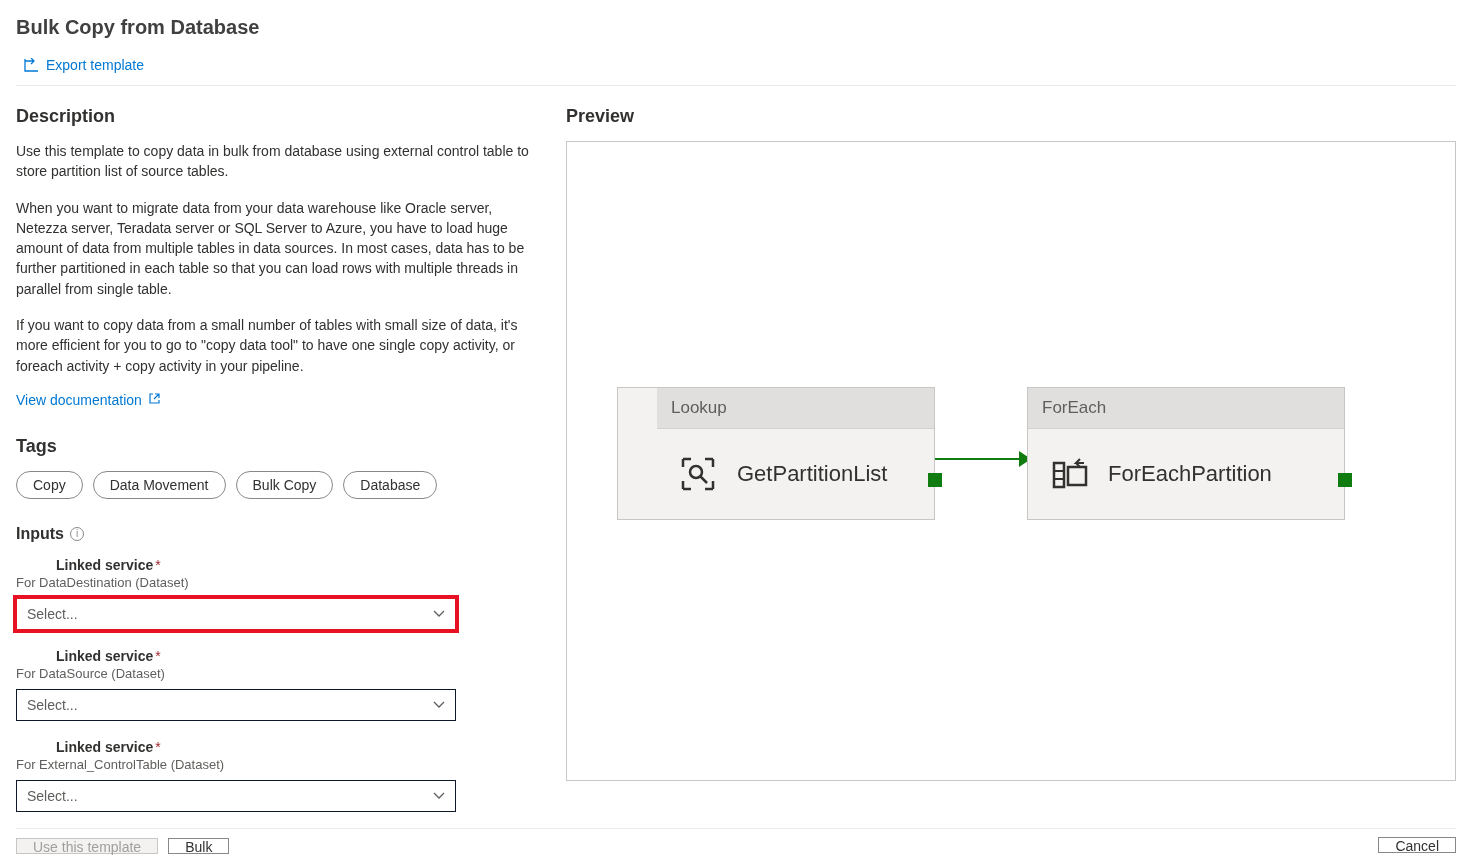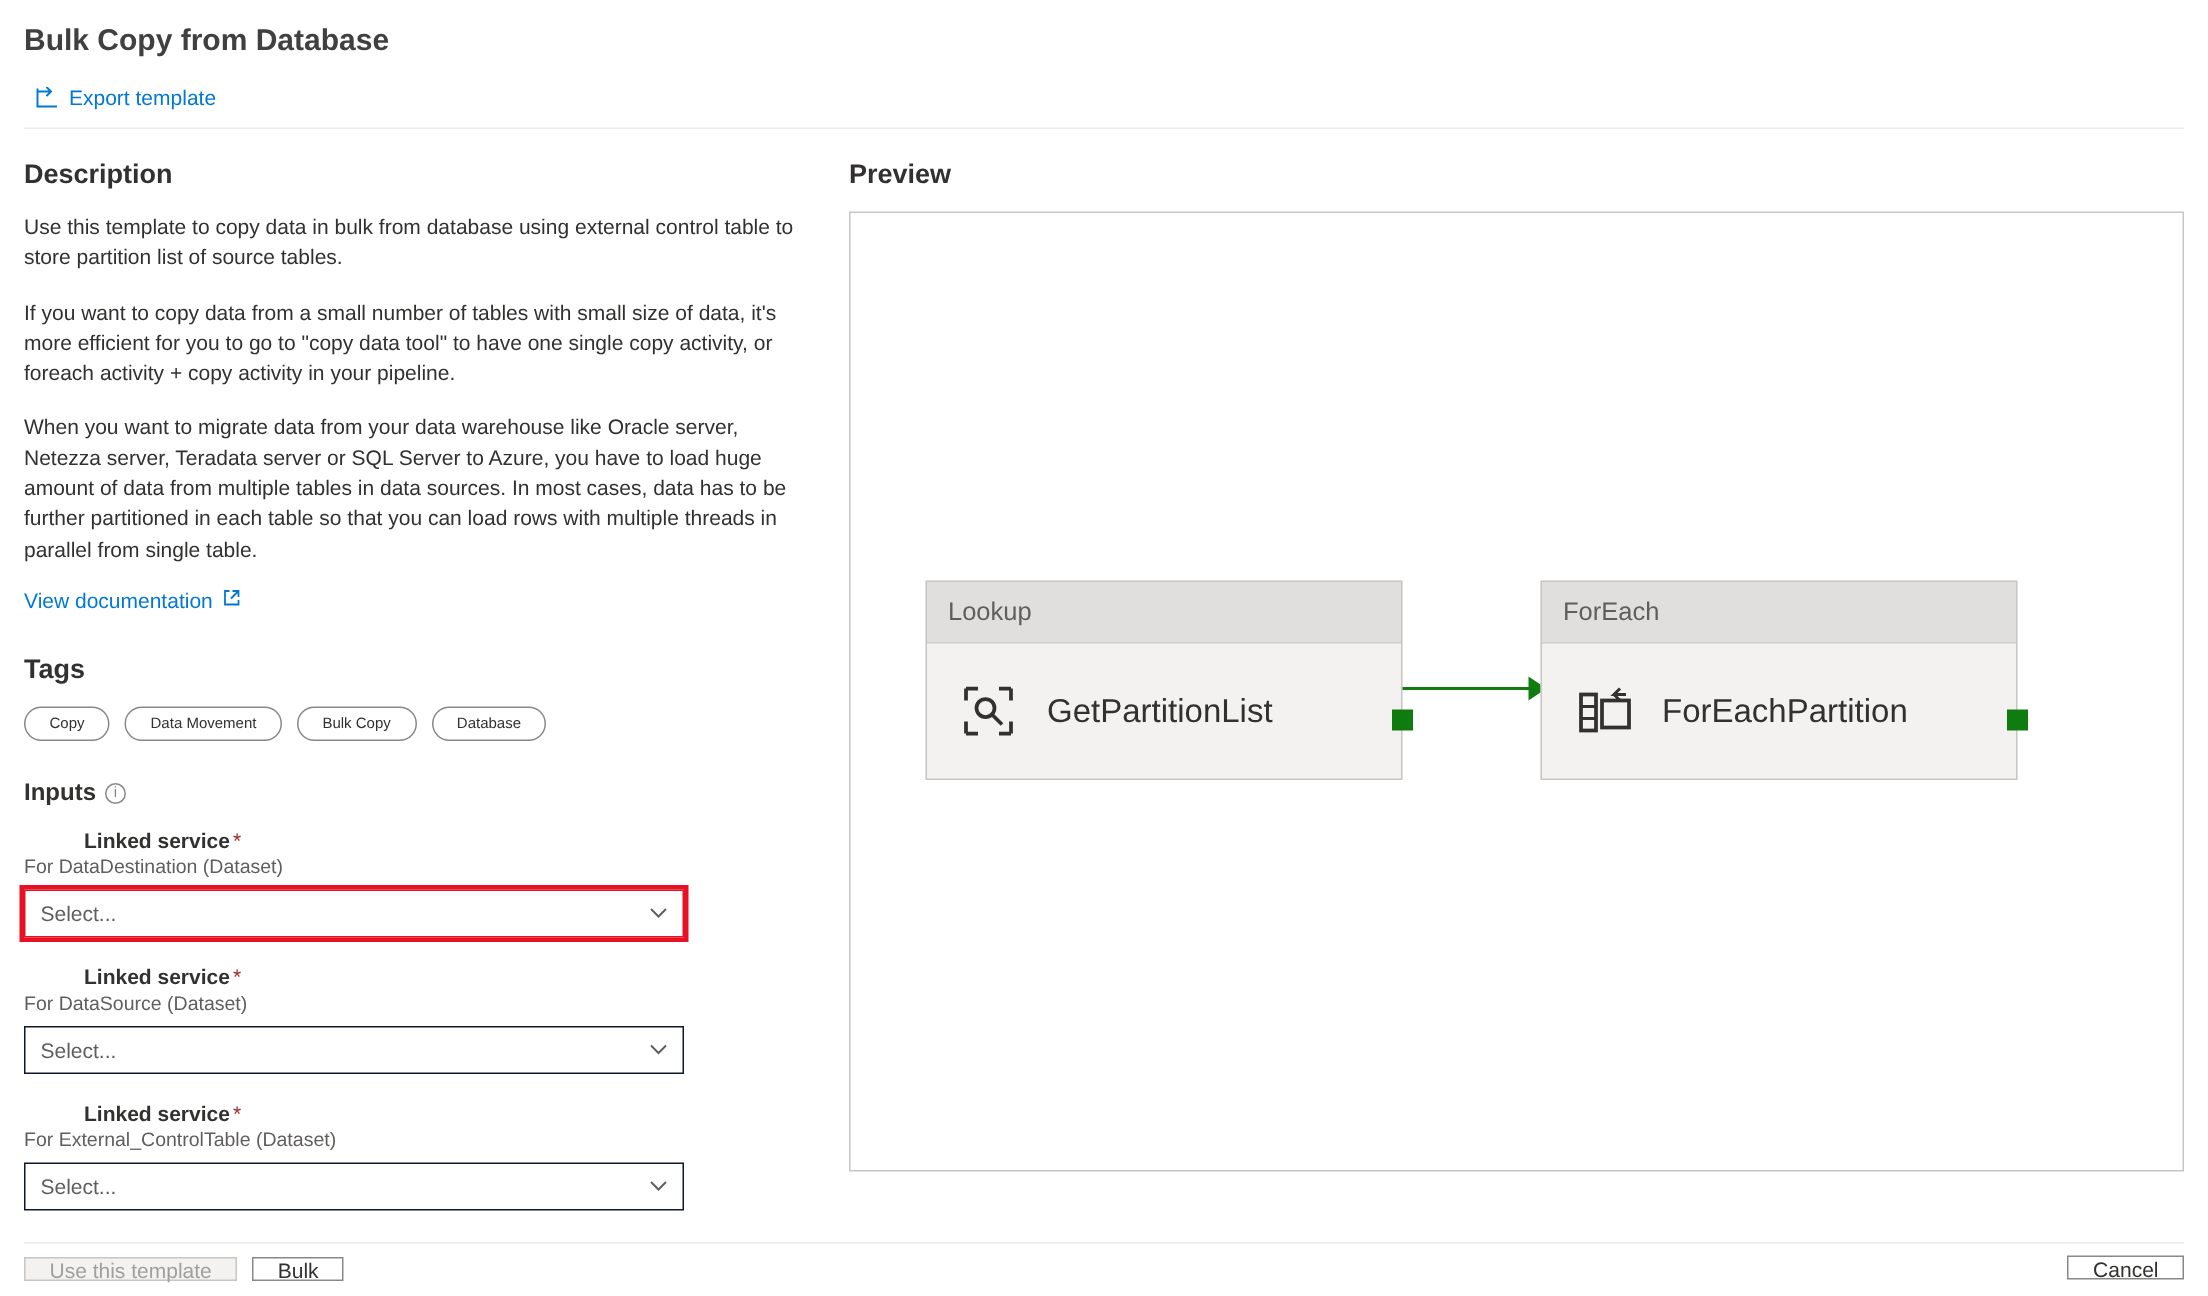"If you want to copy" p.desc-p { order: before "When you want to migrate" -> after "When you want to migrate" }
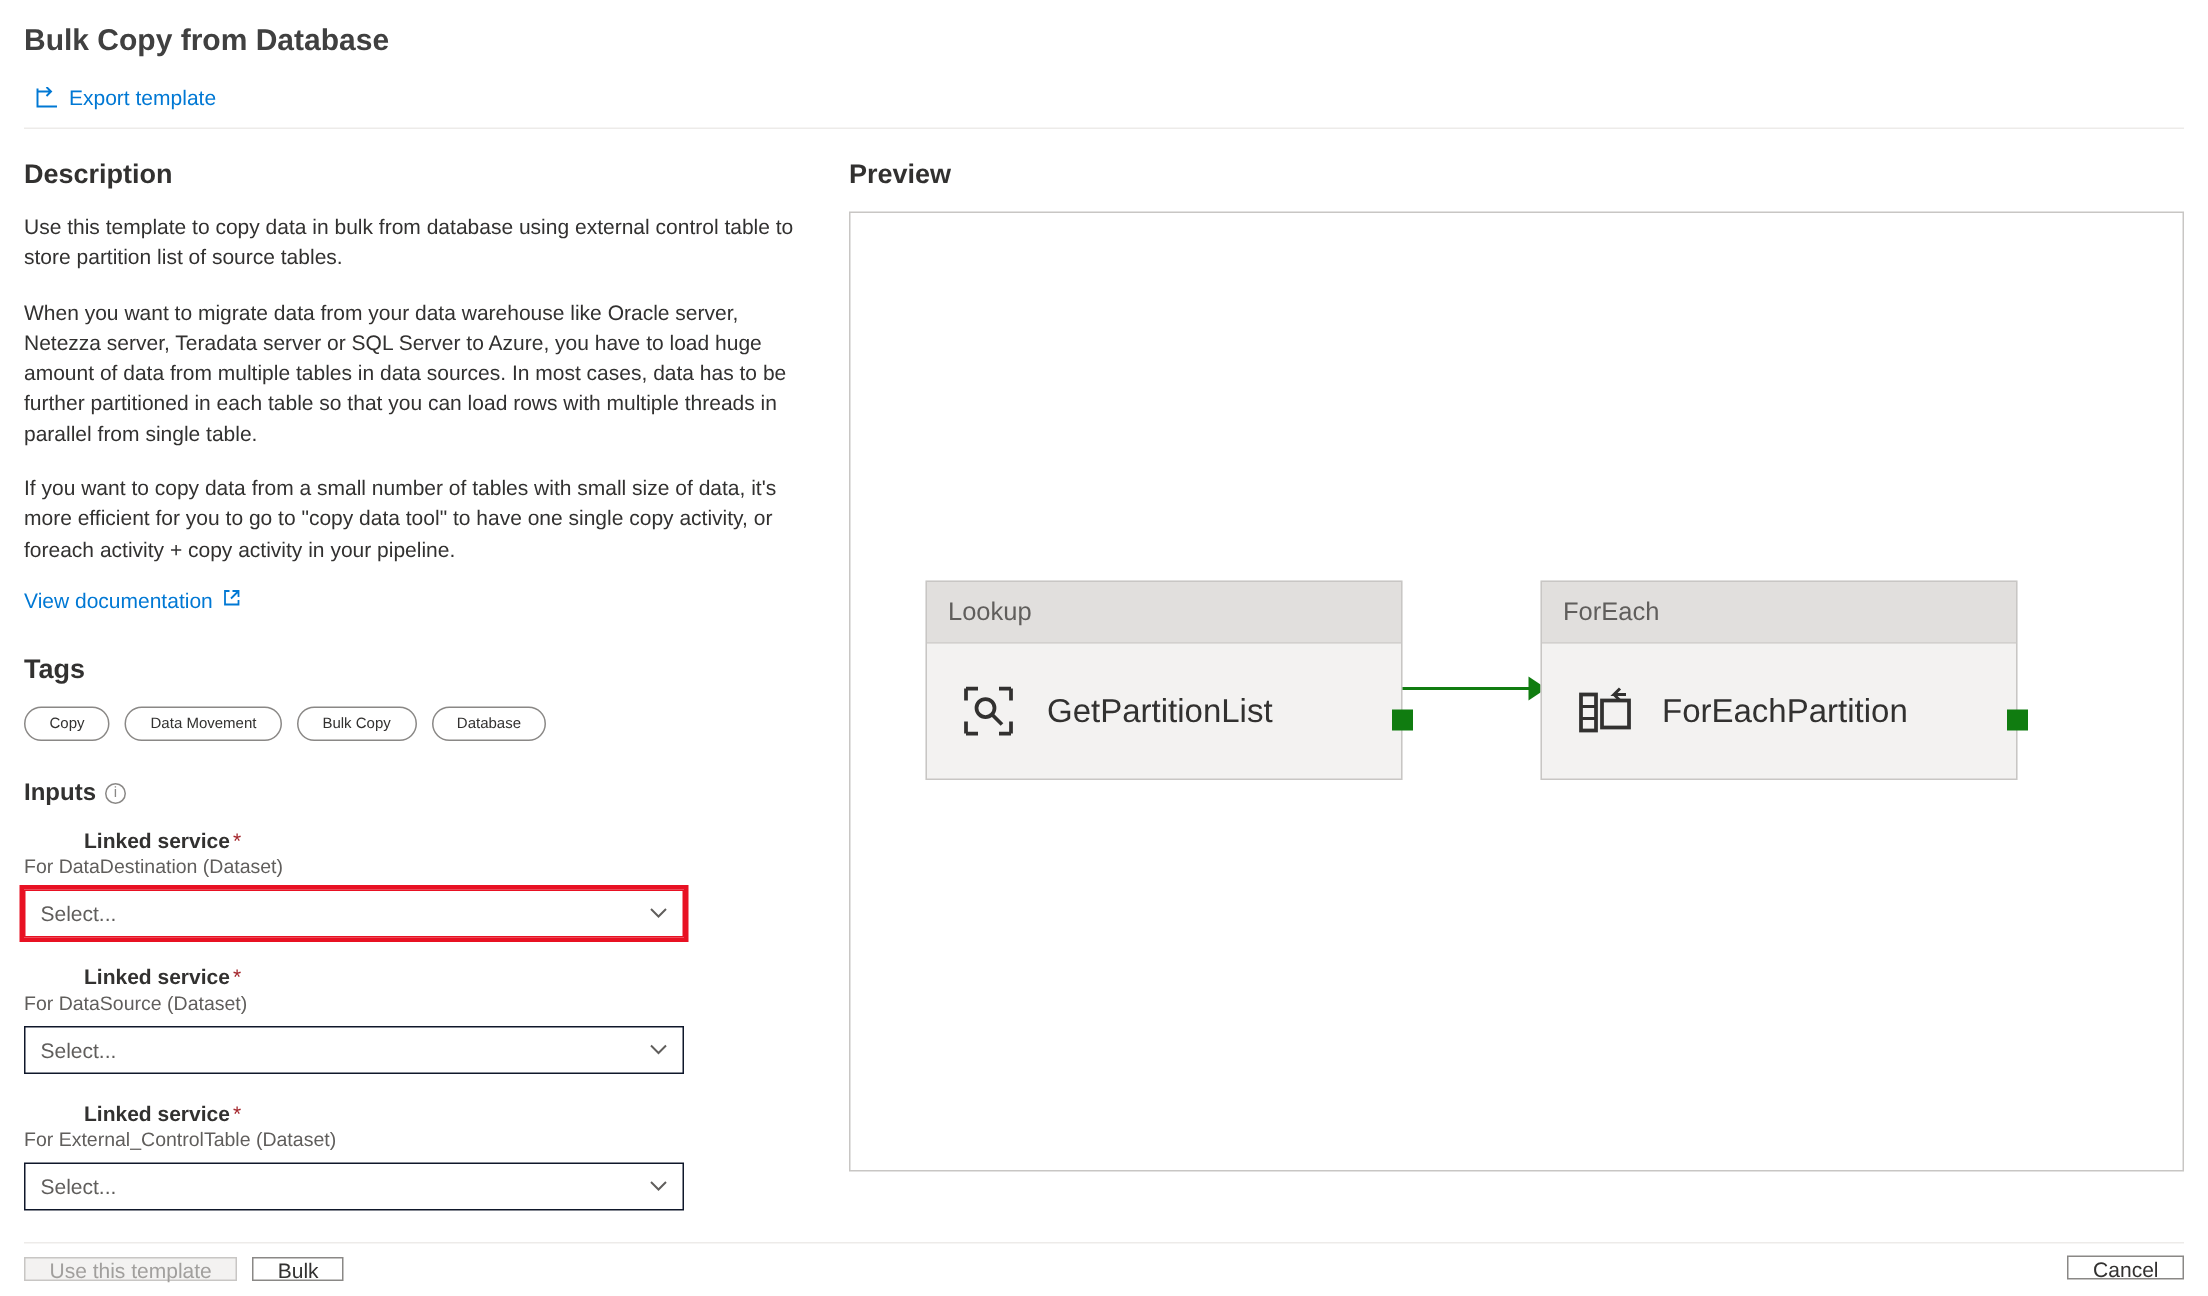"Lookup" .activity-box.lookup { padding-left: none -> 39px }
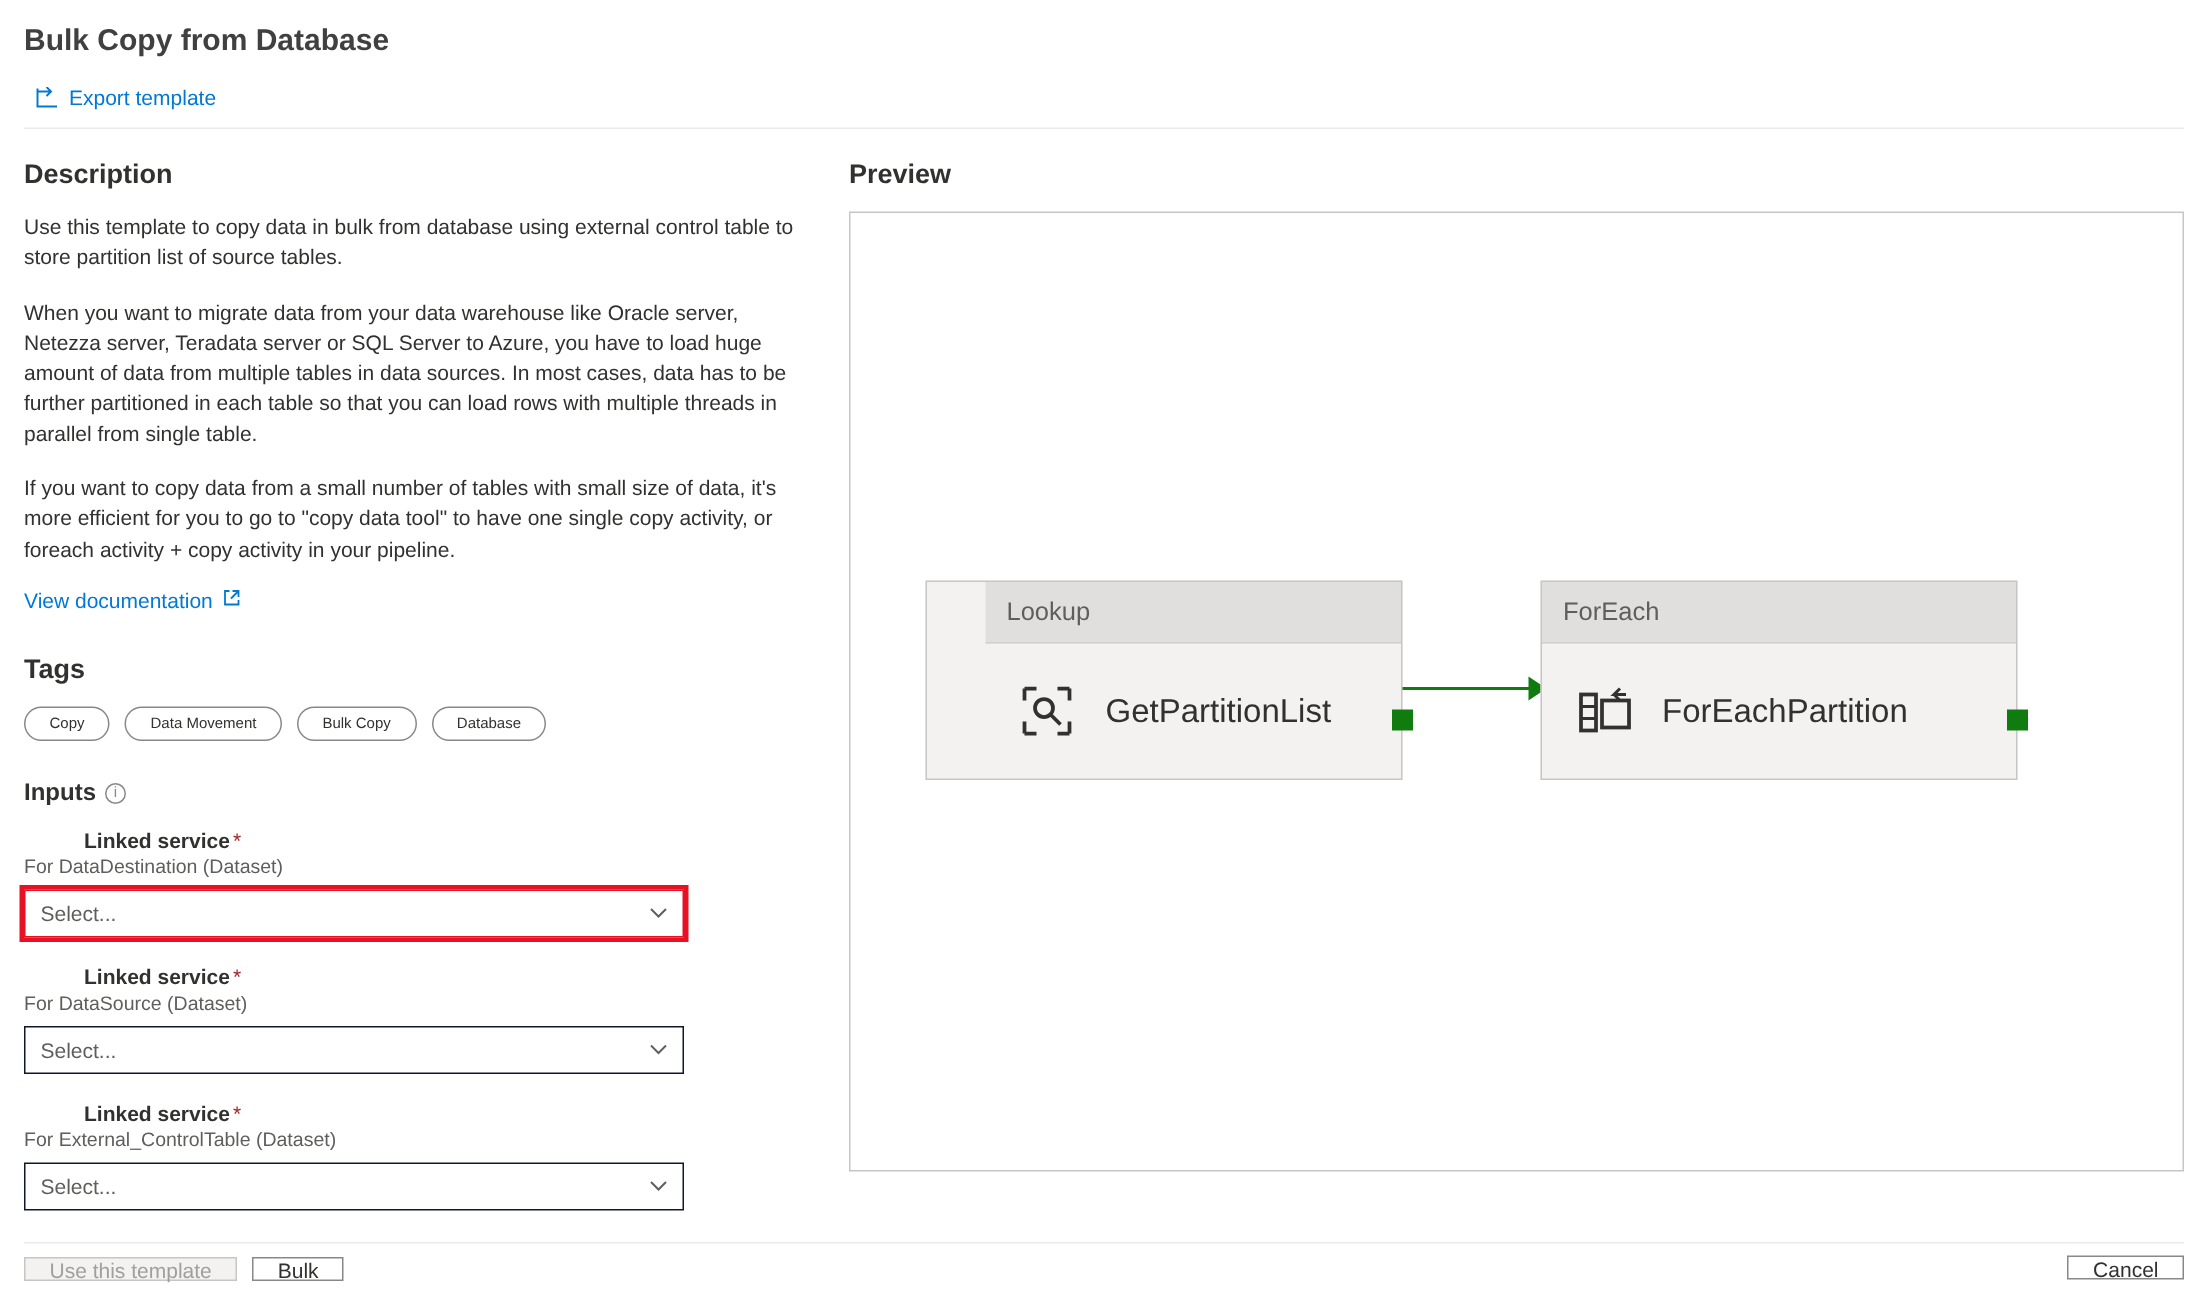"Copy" .tag-pill { font-size: 10px -> 14px }
